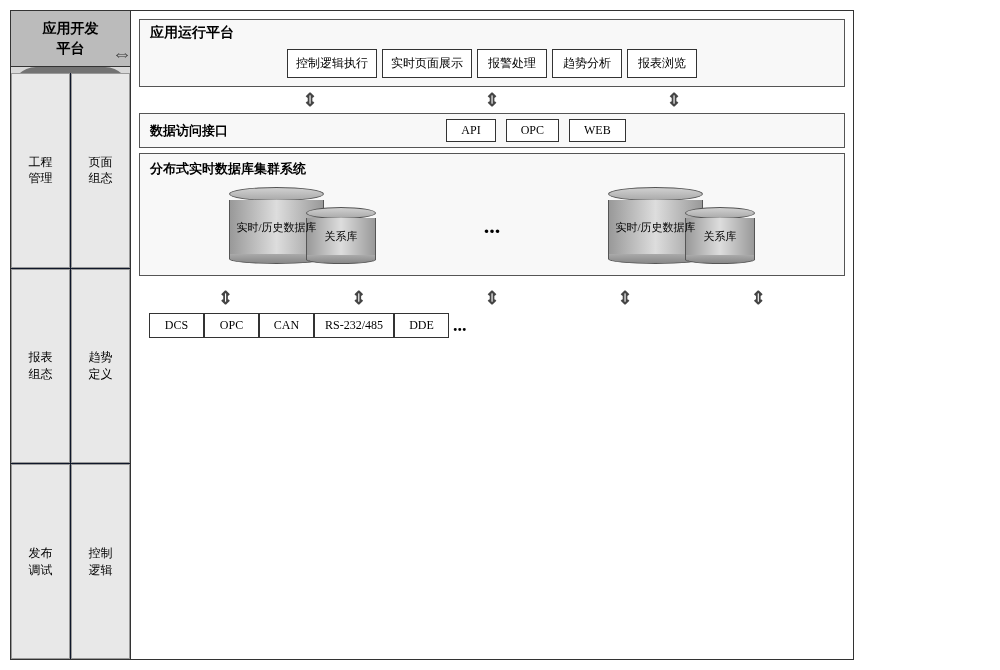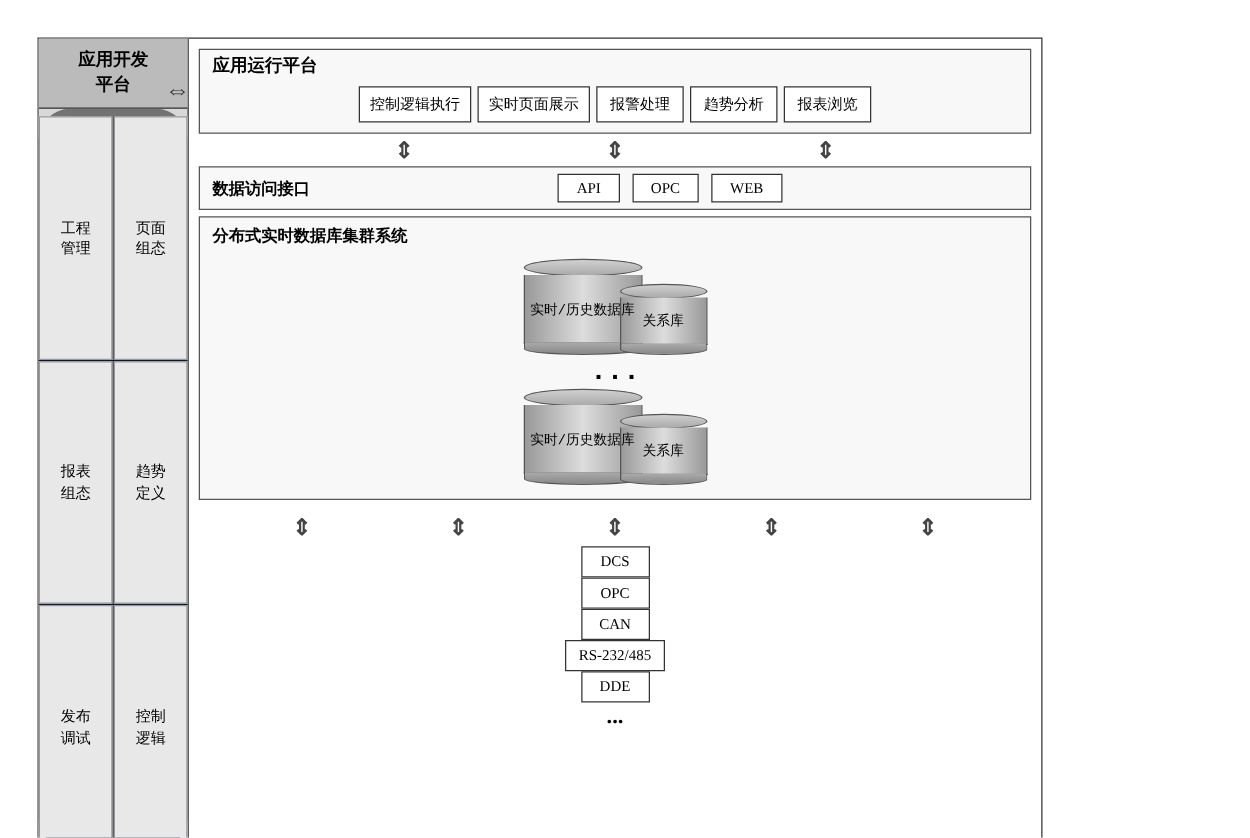"应用开发" div { padding: 20px -> 0 }
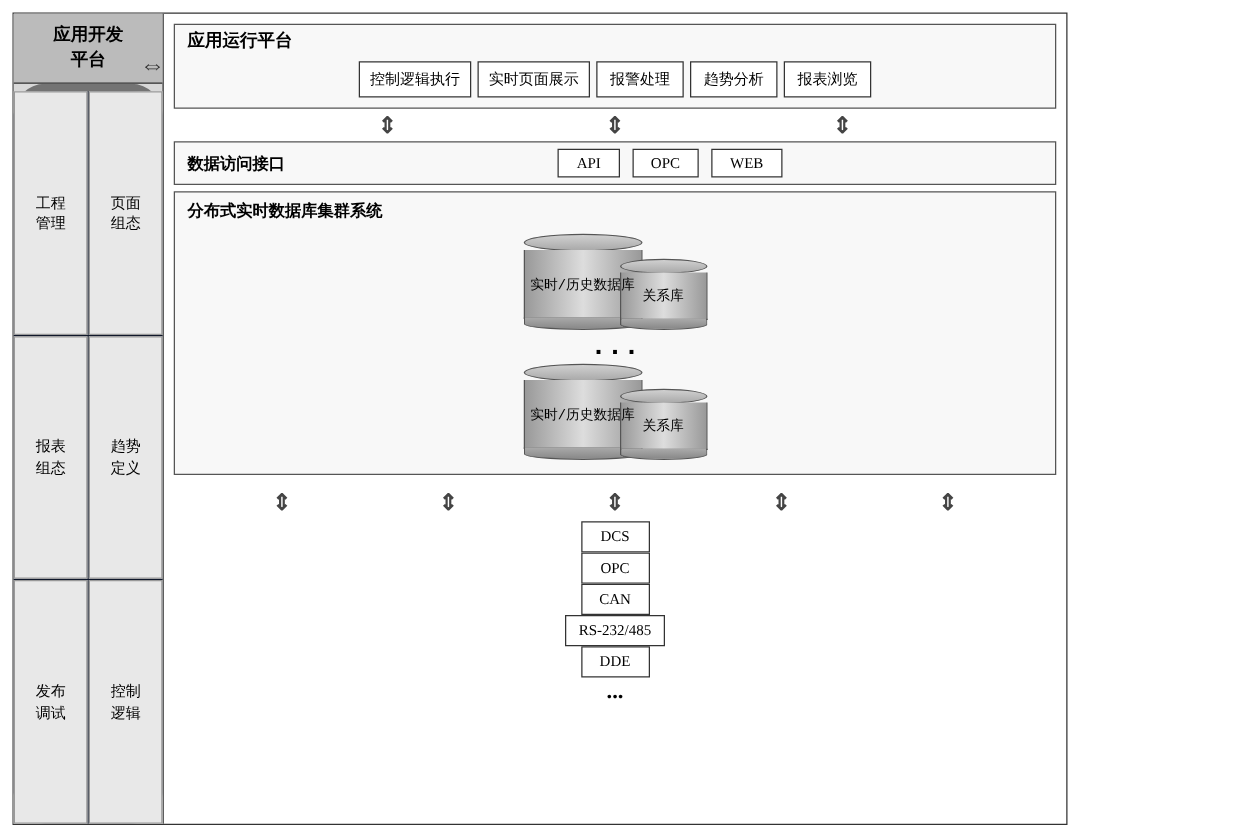"实时/历史数据库" div { flex-direction: column -> row; font-family: Liberation Mono, monospace -> none }
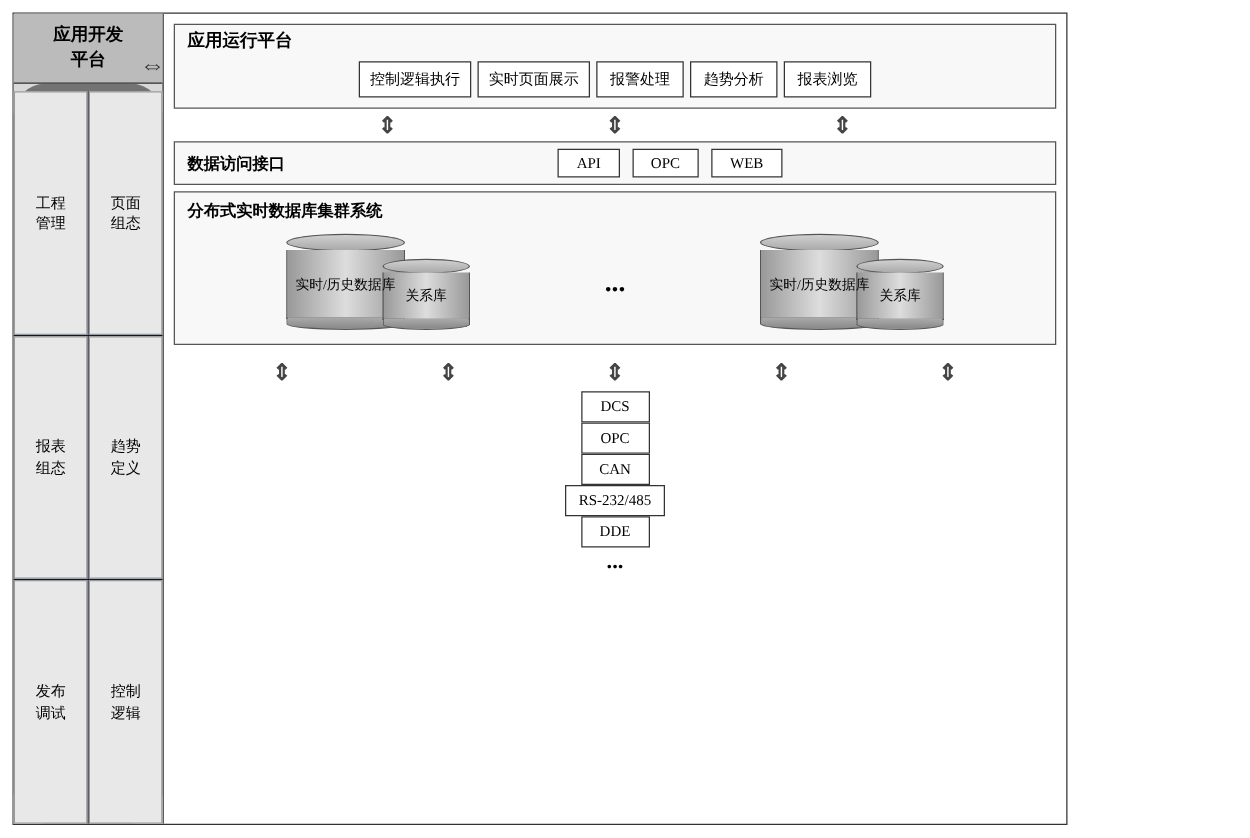"DCS" div { flex-direction: column -> row }
